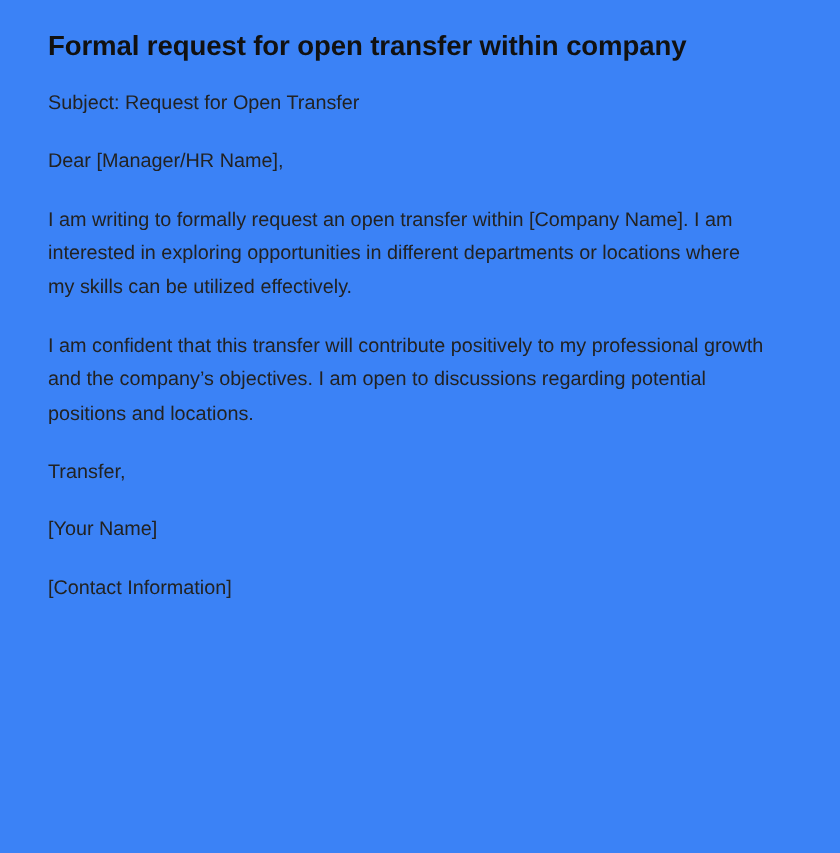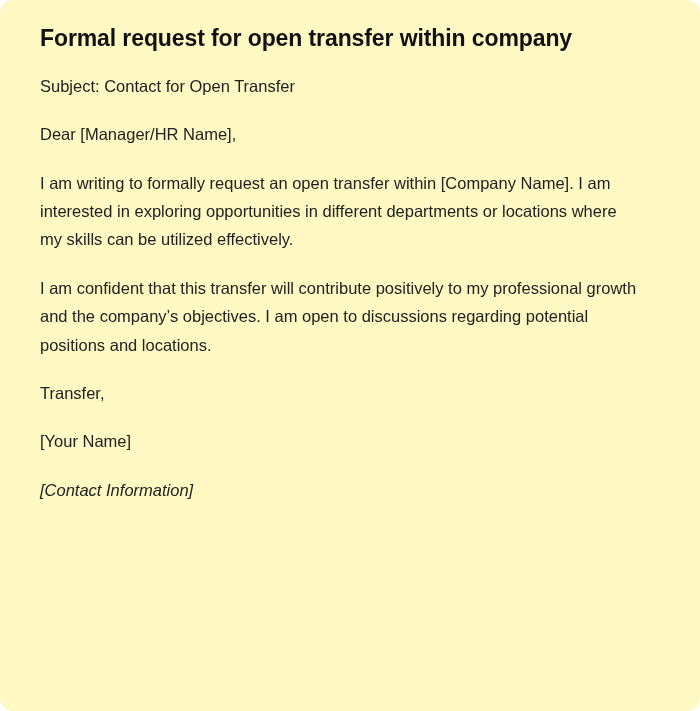"Formal request for open transfer" .page { background: #fef9c3 -> #3b82f6; border-radius: 13px -> none }
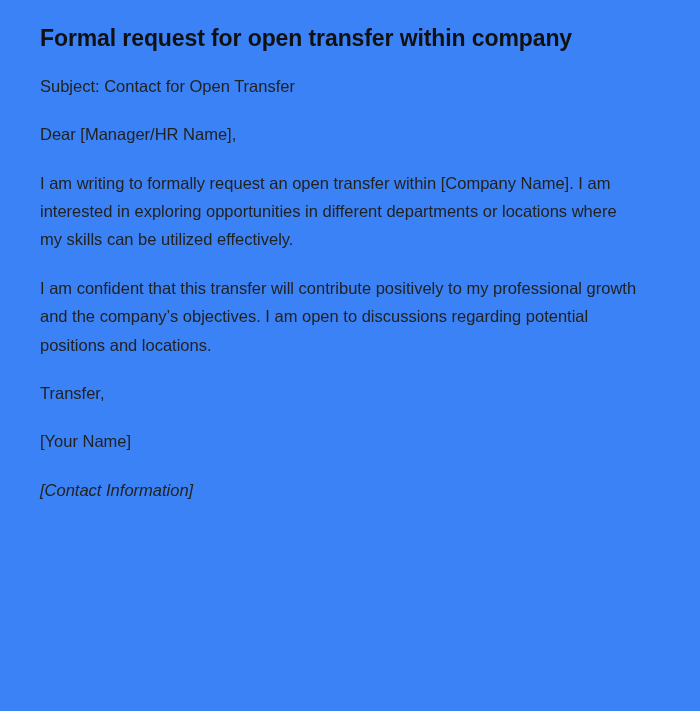"Subject: Contact for Open Transfer" p.para { text: Contact -> Request }
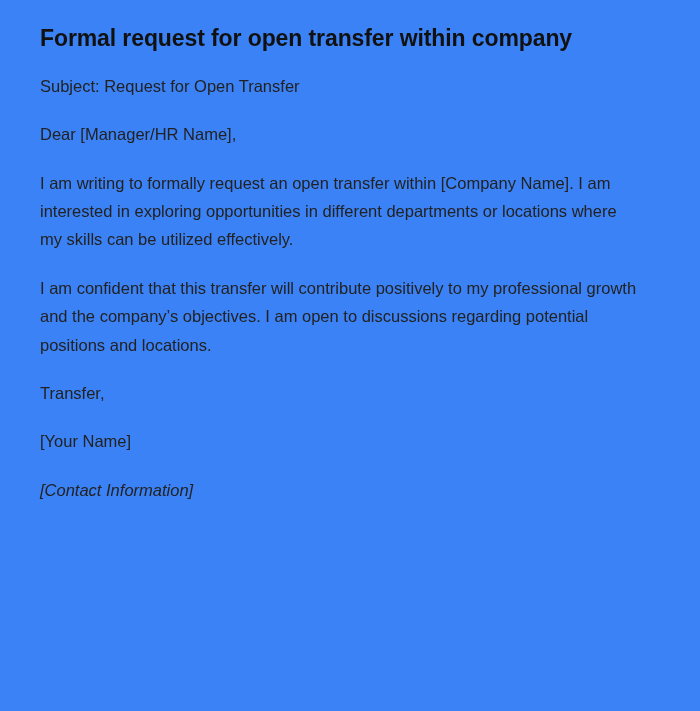"[Contact Information]" .para:last-child { font-style: italic -> none }
